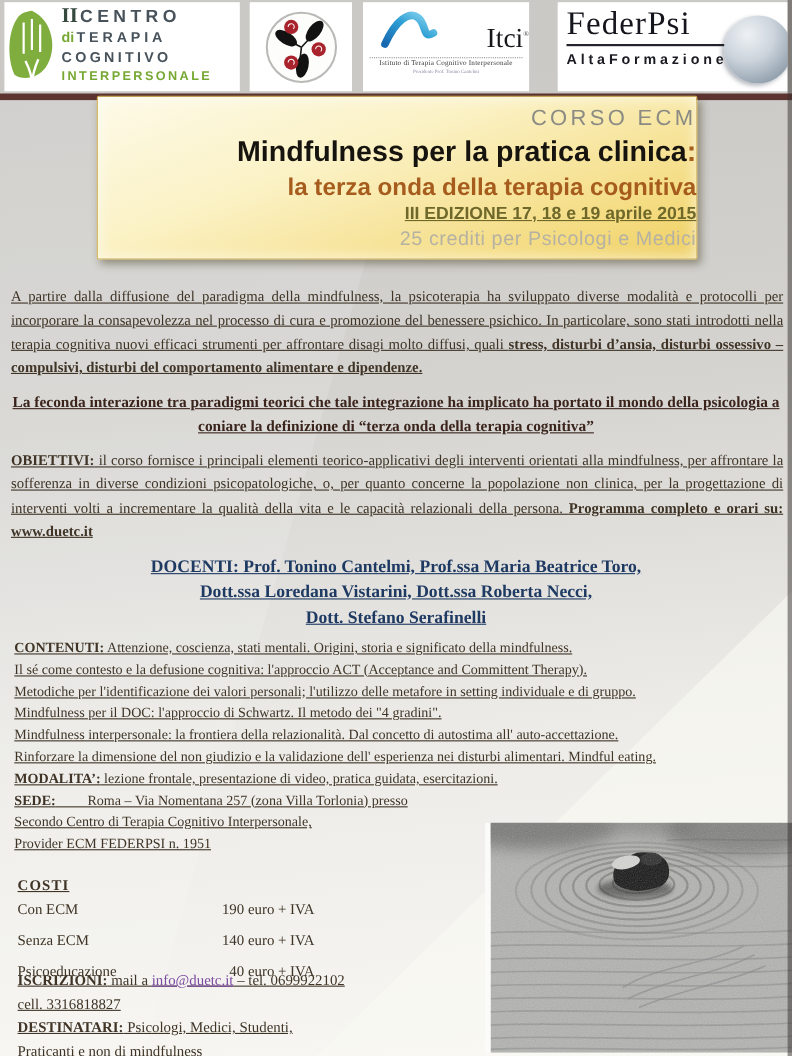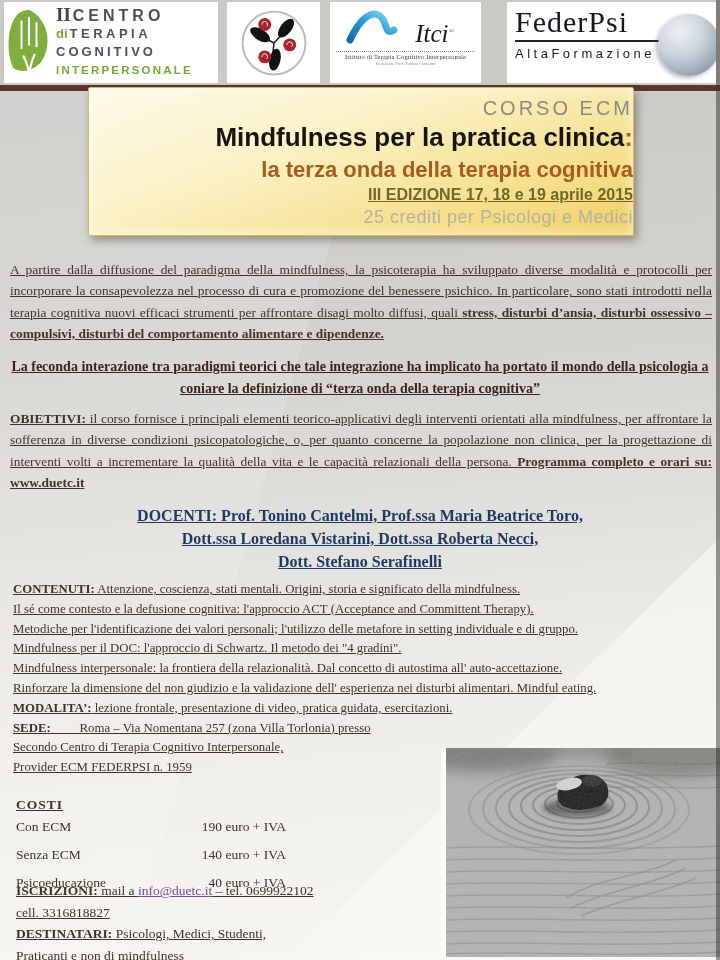"Itci®" .itci-name { font-style: italic -> none; text-align: center -> right }
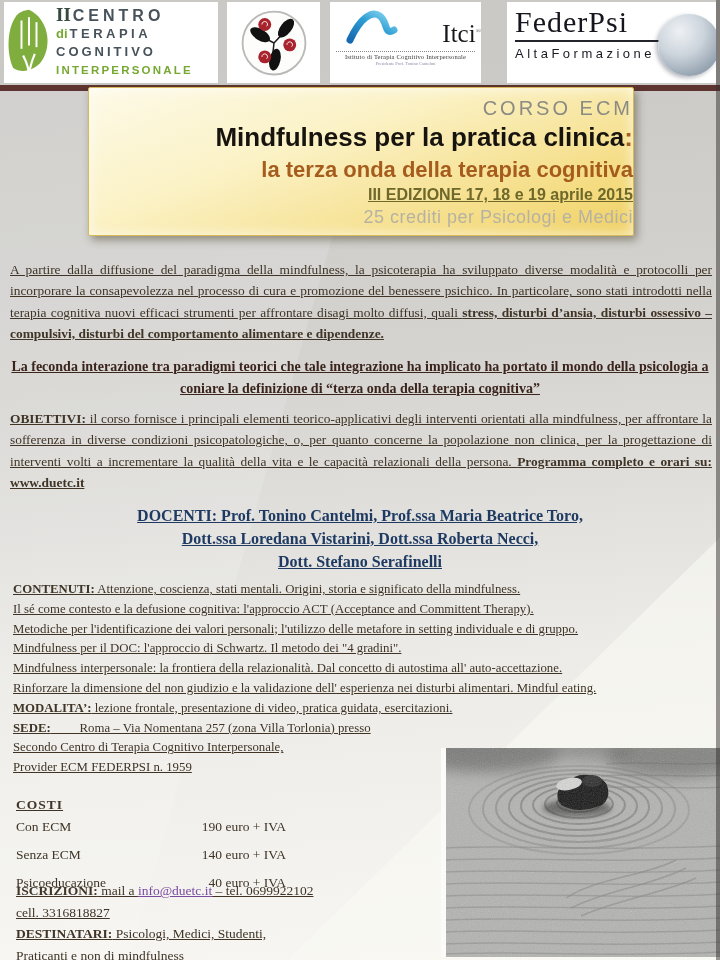"AltaFormazione" .fp-sub { font-weight: normal -> bold }
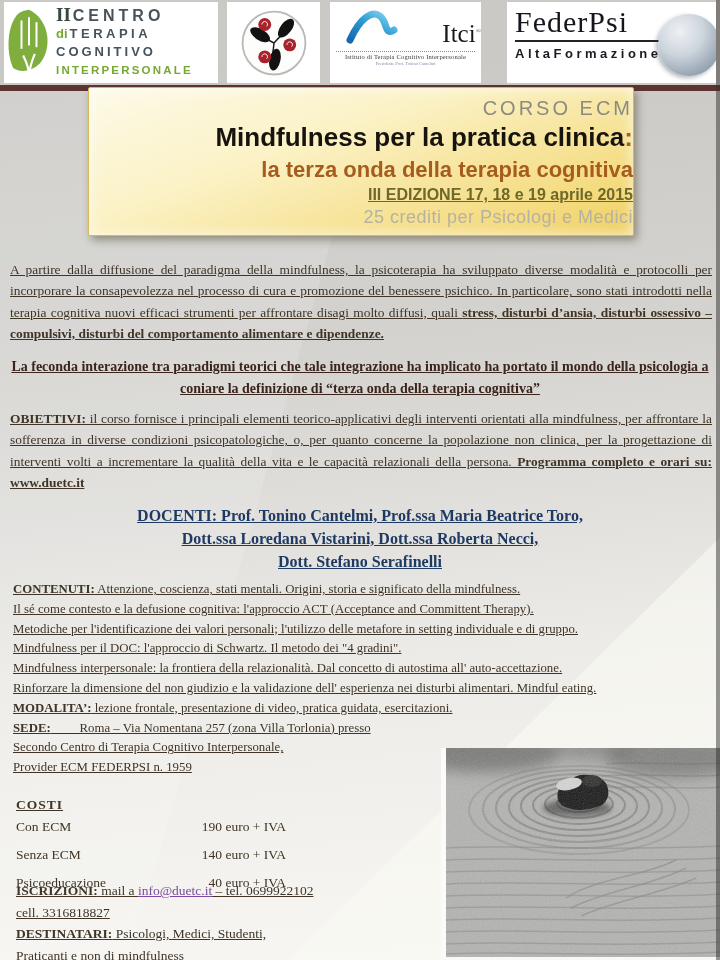"Provider ECM FEDERPSI n. 1959" span { text: 1959 -> 1951 }
